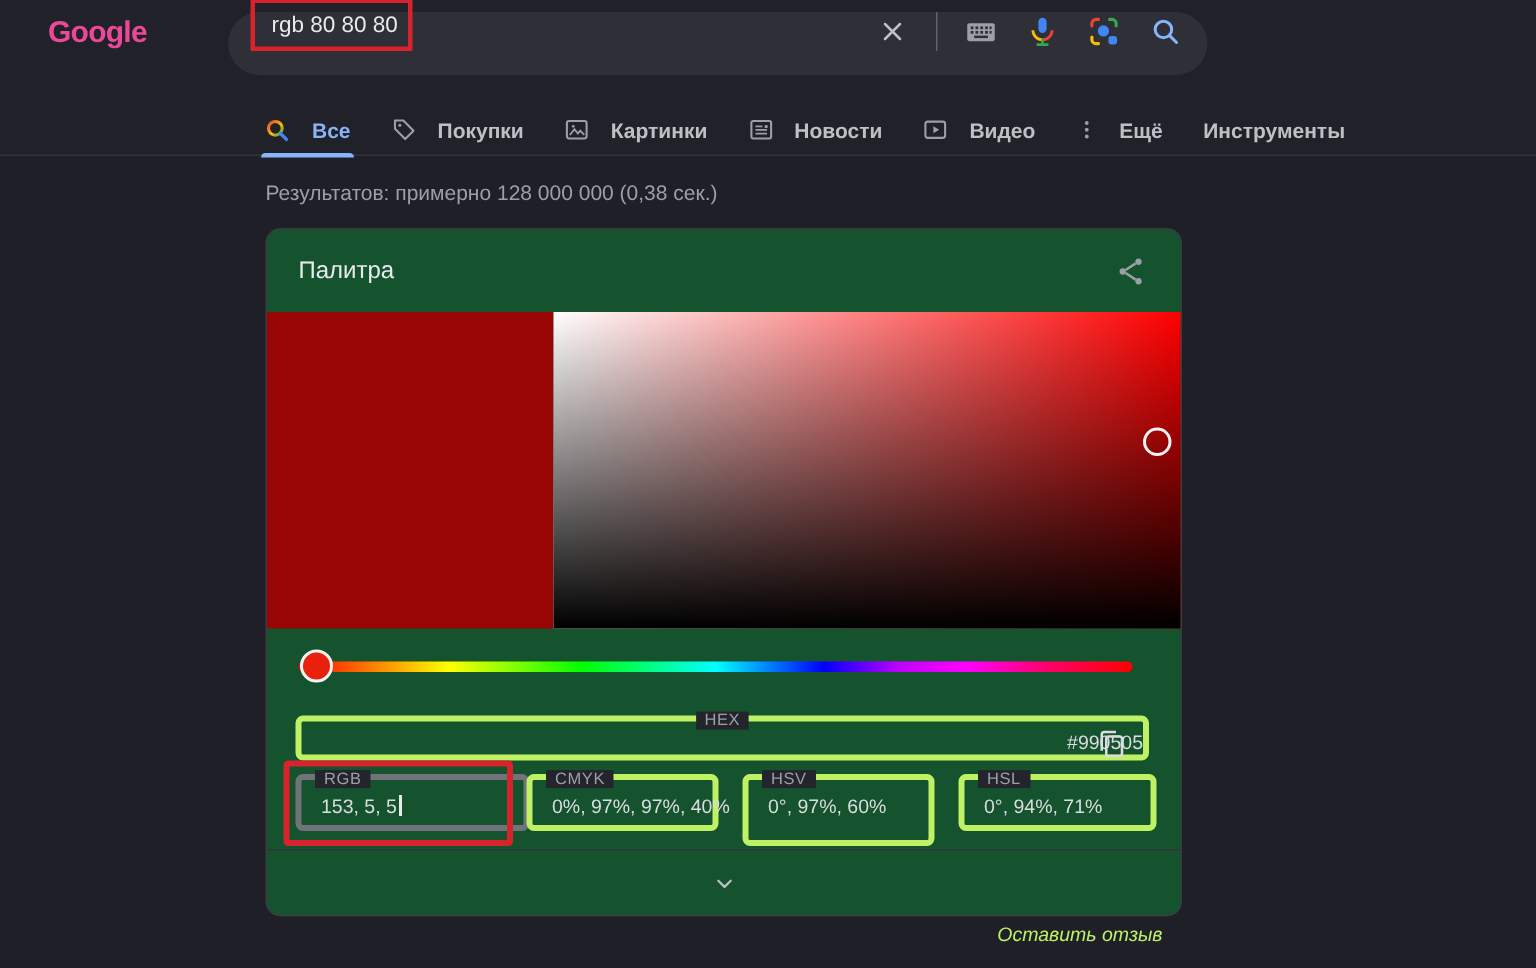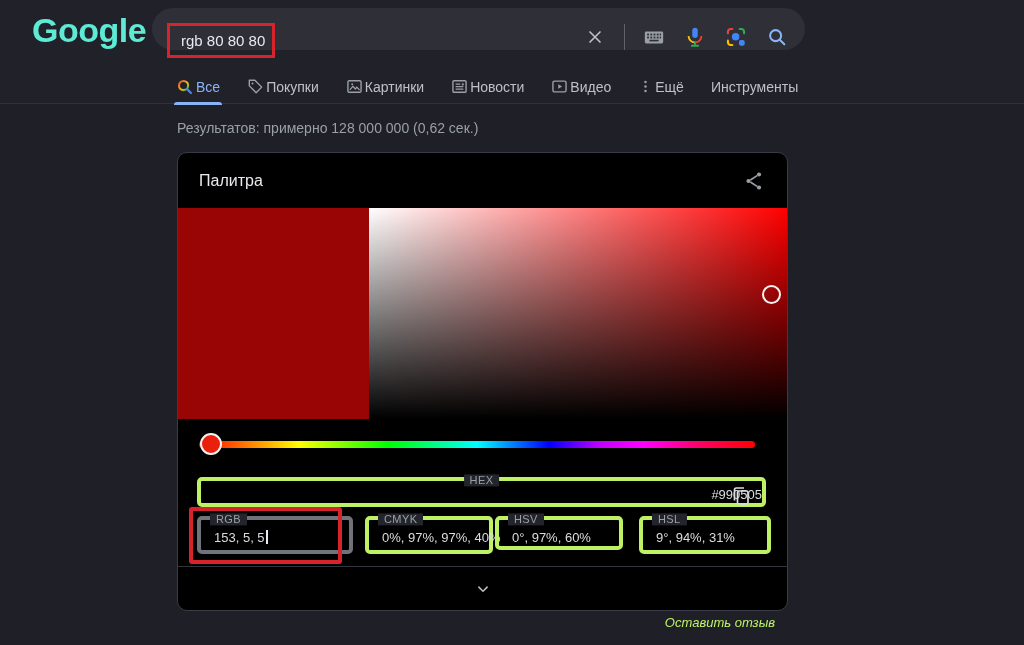"Google" .logo { color: #5eead4 -> #ec4899; font-size: 34px -> 20px }
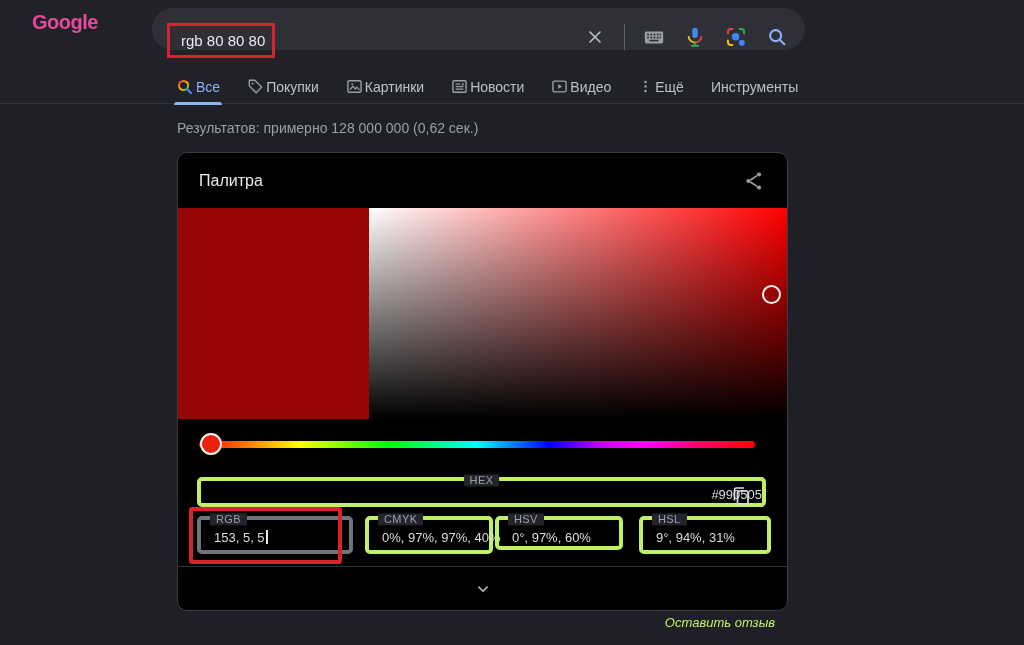"rgb 80 80 80" .search-pill { align-items: flex-end -> flex-start }
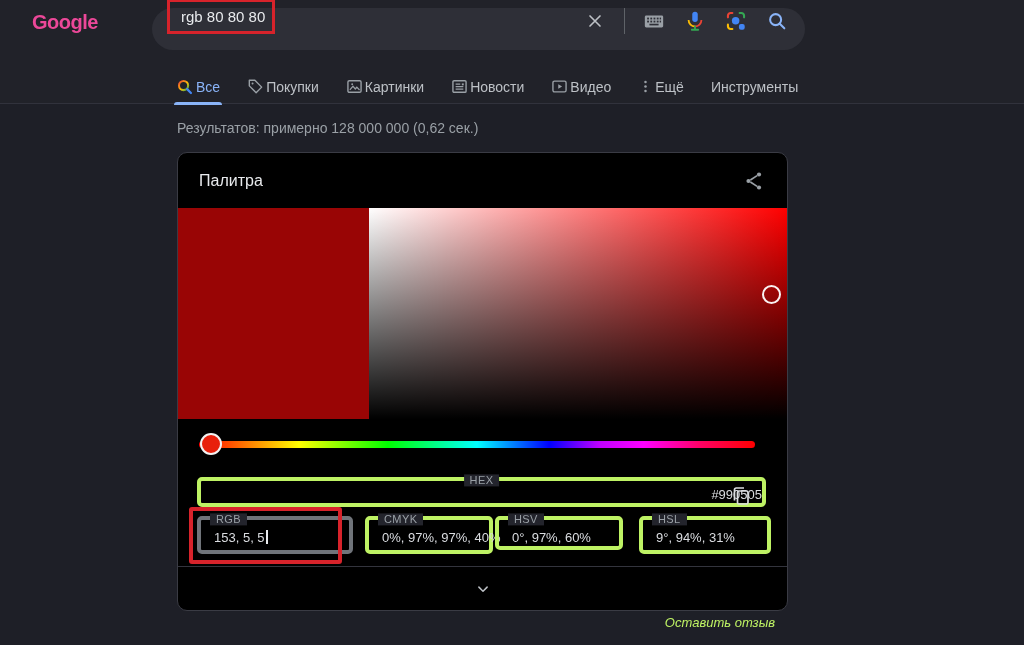"Все" .tab { font-weight: none -> bold; gap: 2px -> 14px }
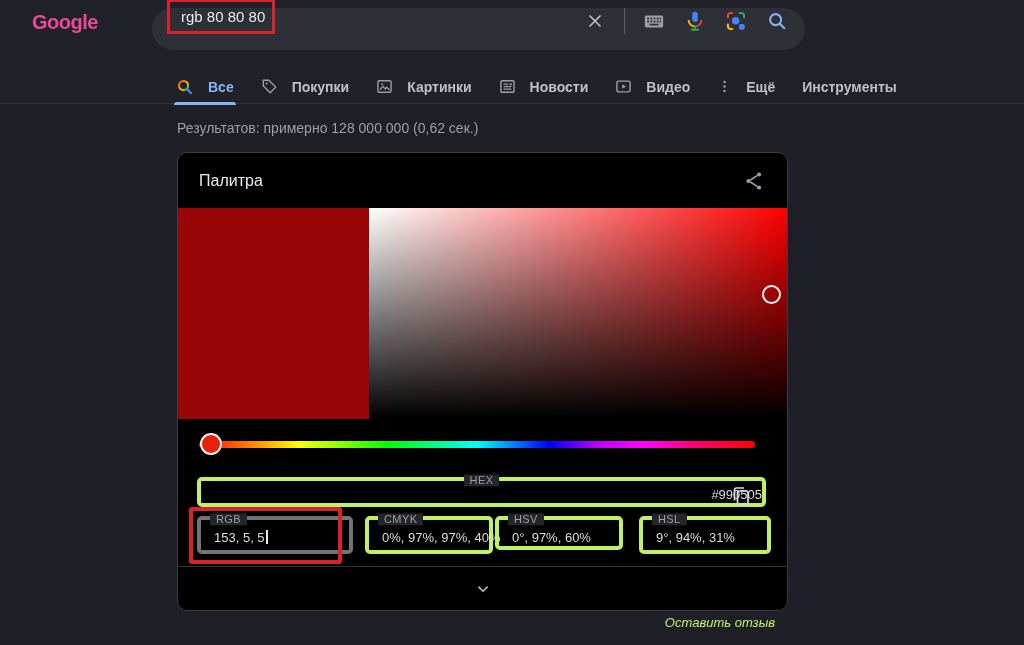"Результатов: примерно 128 000 000" div.stats { text: 0,62 -> 0,38 }
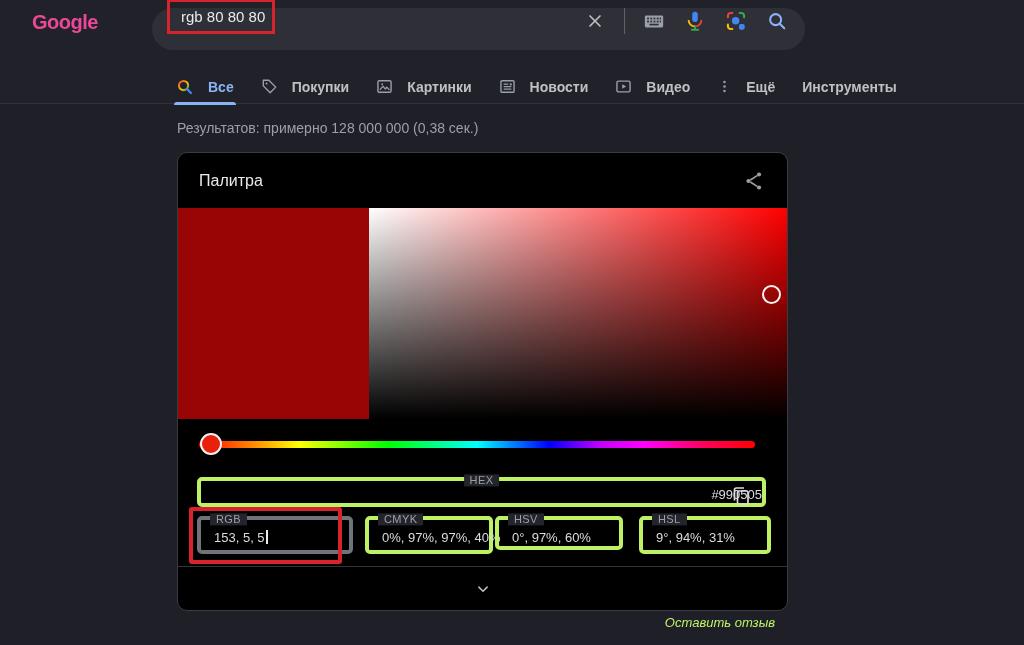"Палитра" .card { background: #000000 -> #14532d }
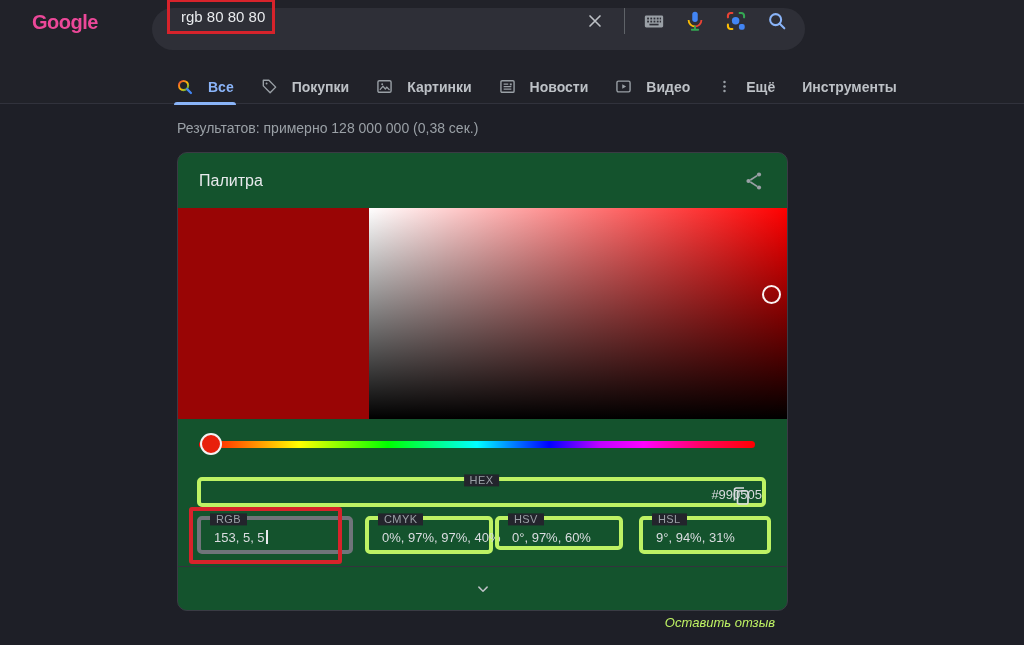"CMYK" .f-cmyk { margin-left: 14px -> none }
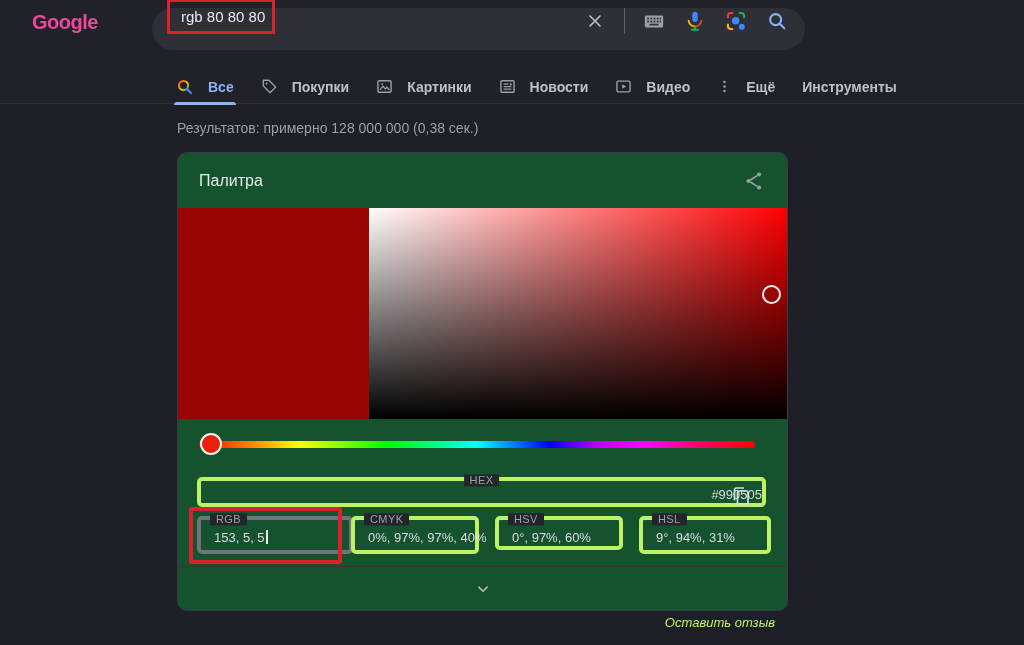"HSV" .f-hsv { height: 34px -> 48px }
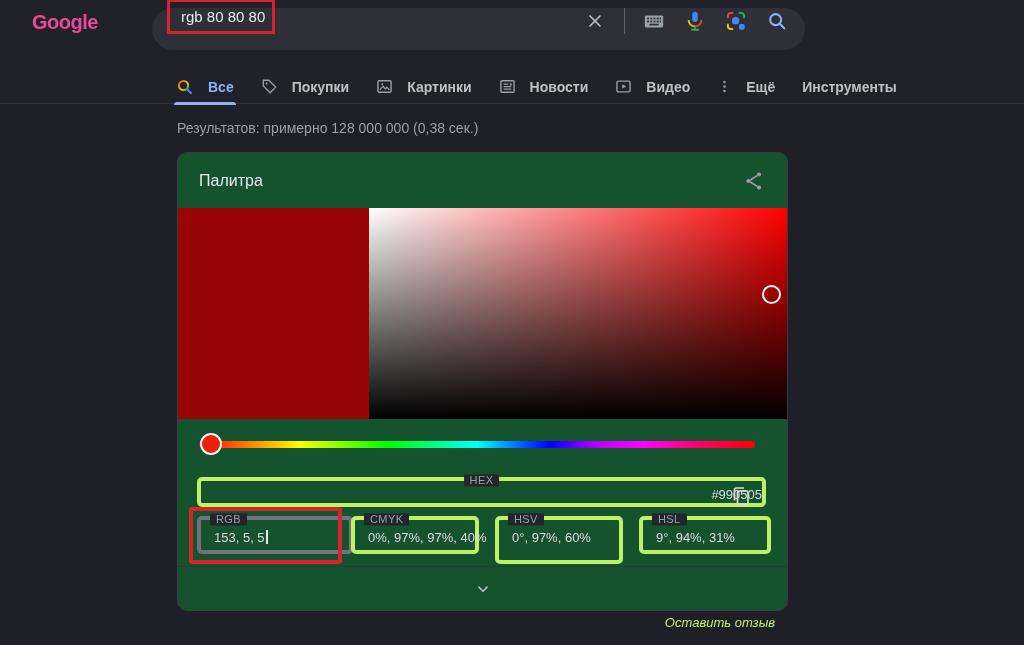"9°, 94%, 31%" span.fvalue { text: 9°, 94%, 31% -> 0°, 94%, 71% }
